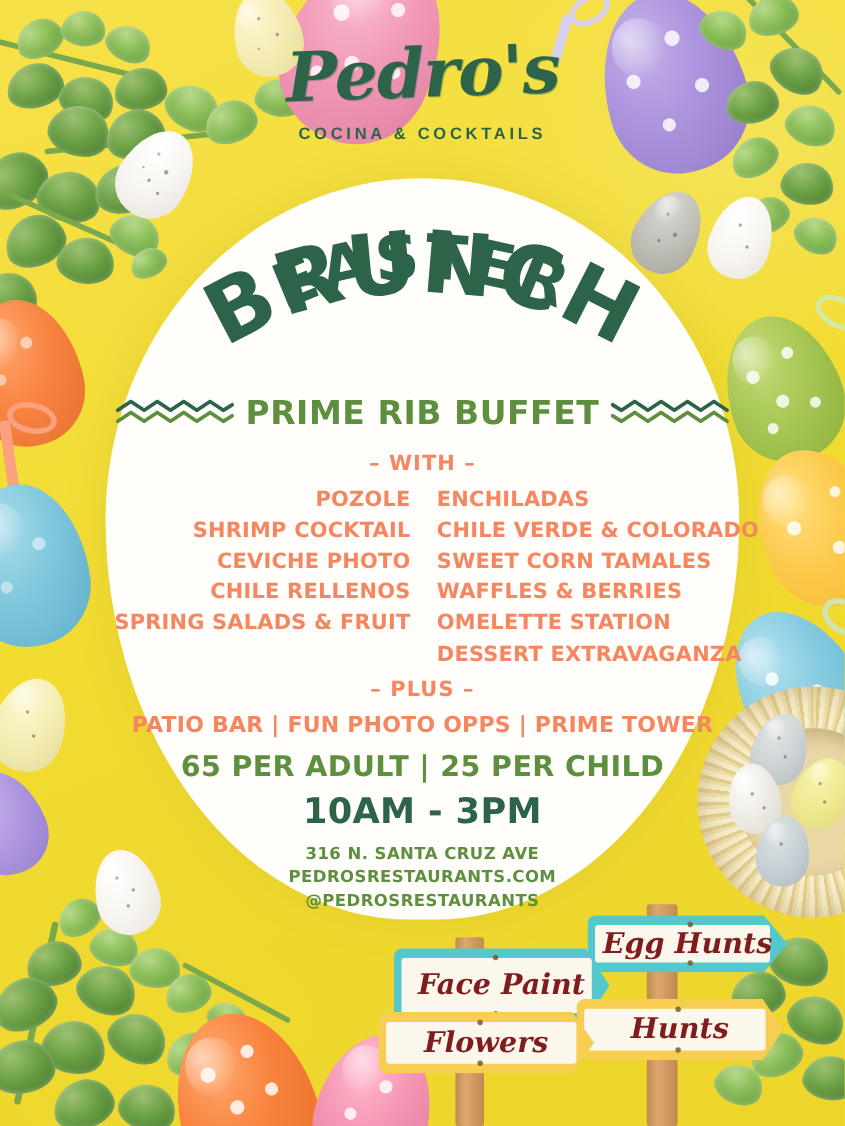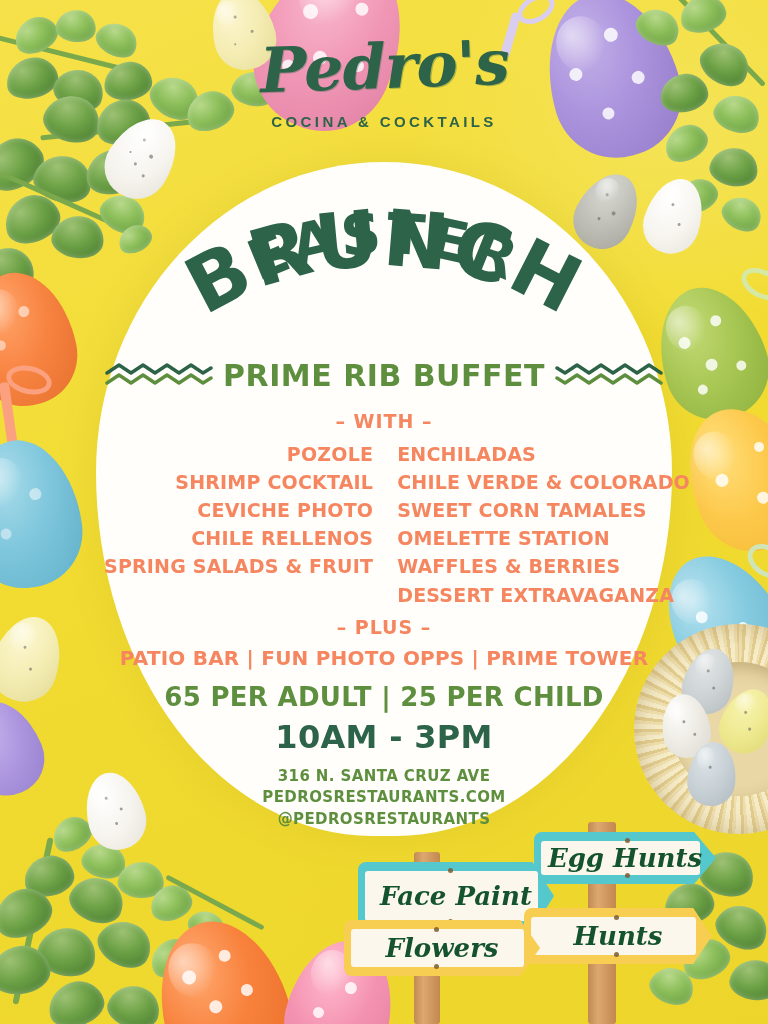"OMELETTE STATION" div.menu-item { order: before "WAFFLES & BERRIES" -> after "WAFFLES & BERRIES" }
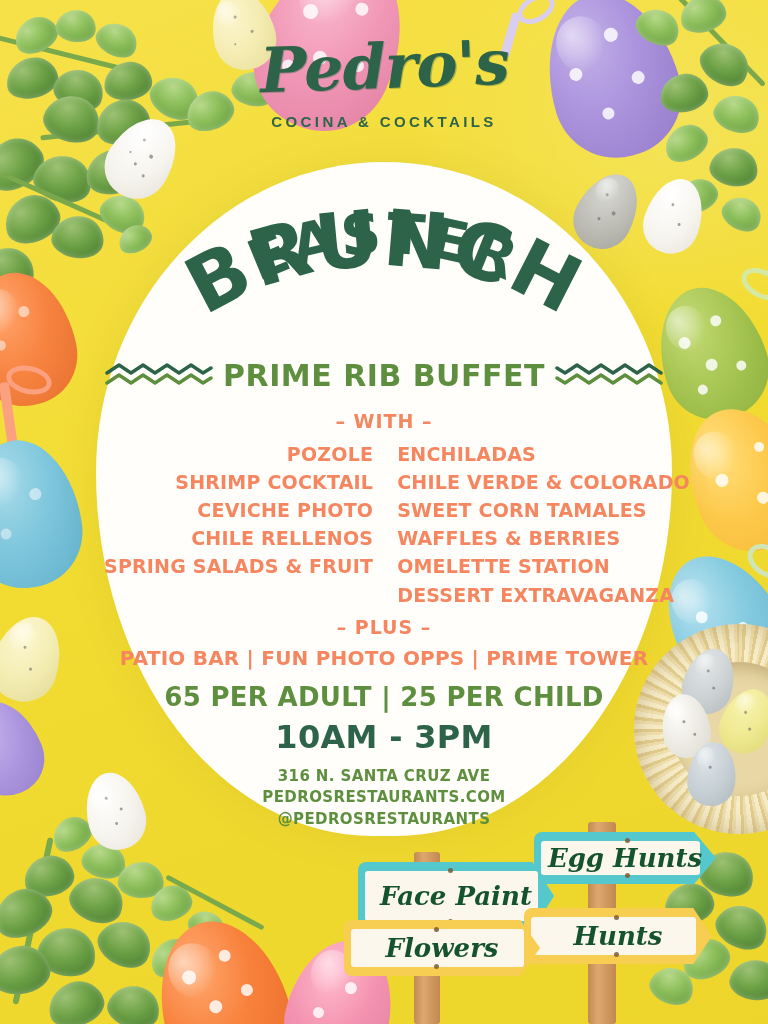"Egg Hunts" .sign .label { color: #14532d -> #7f1d1d }
